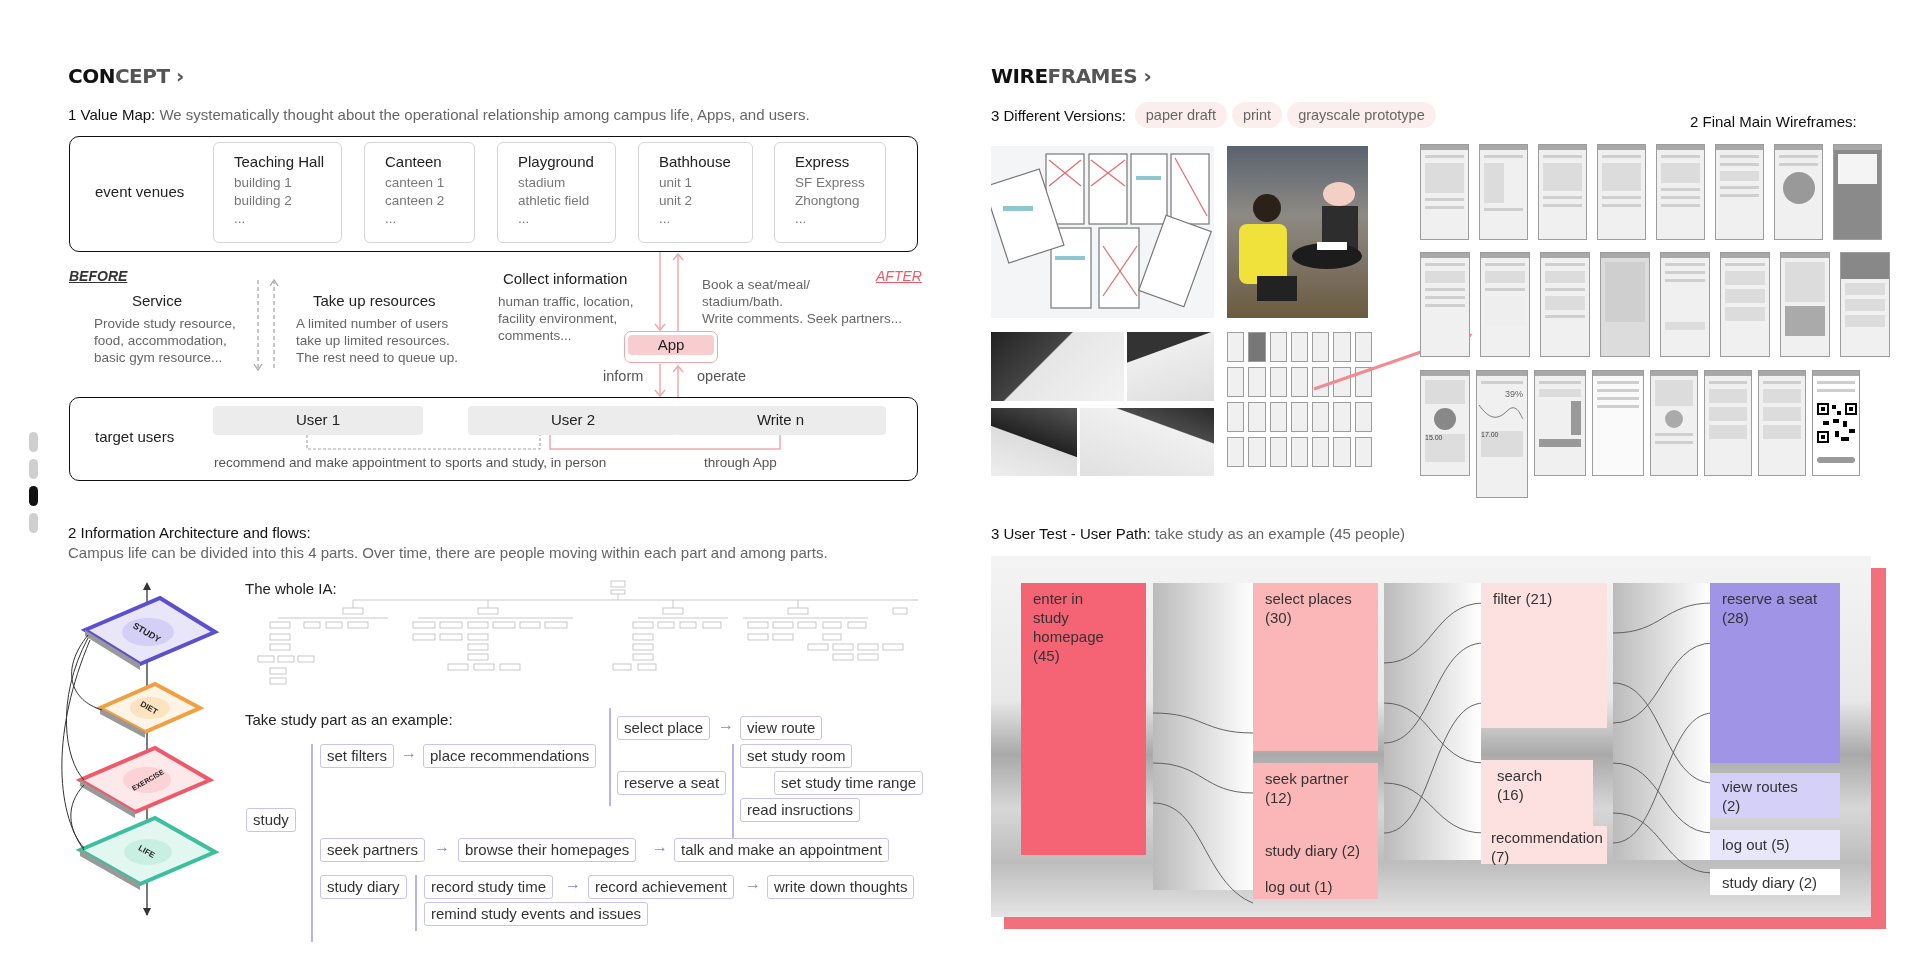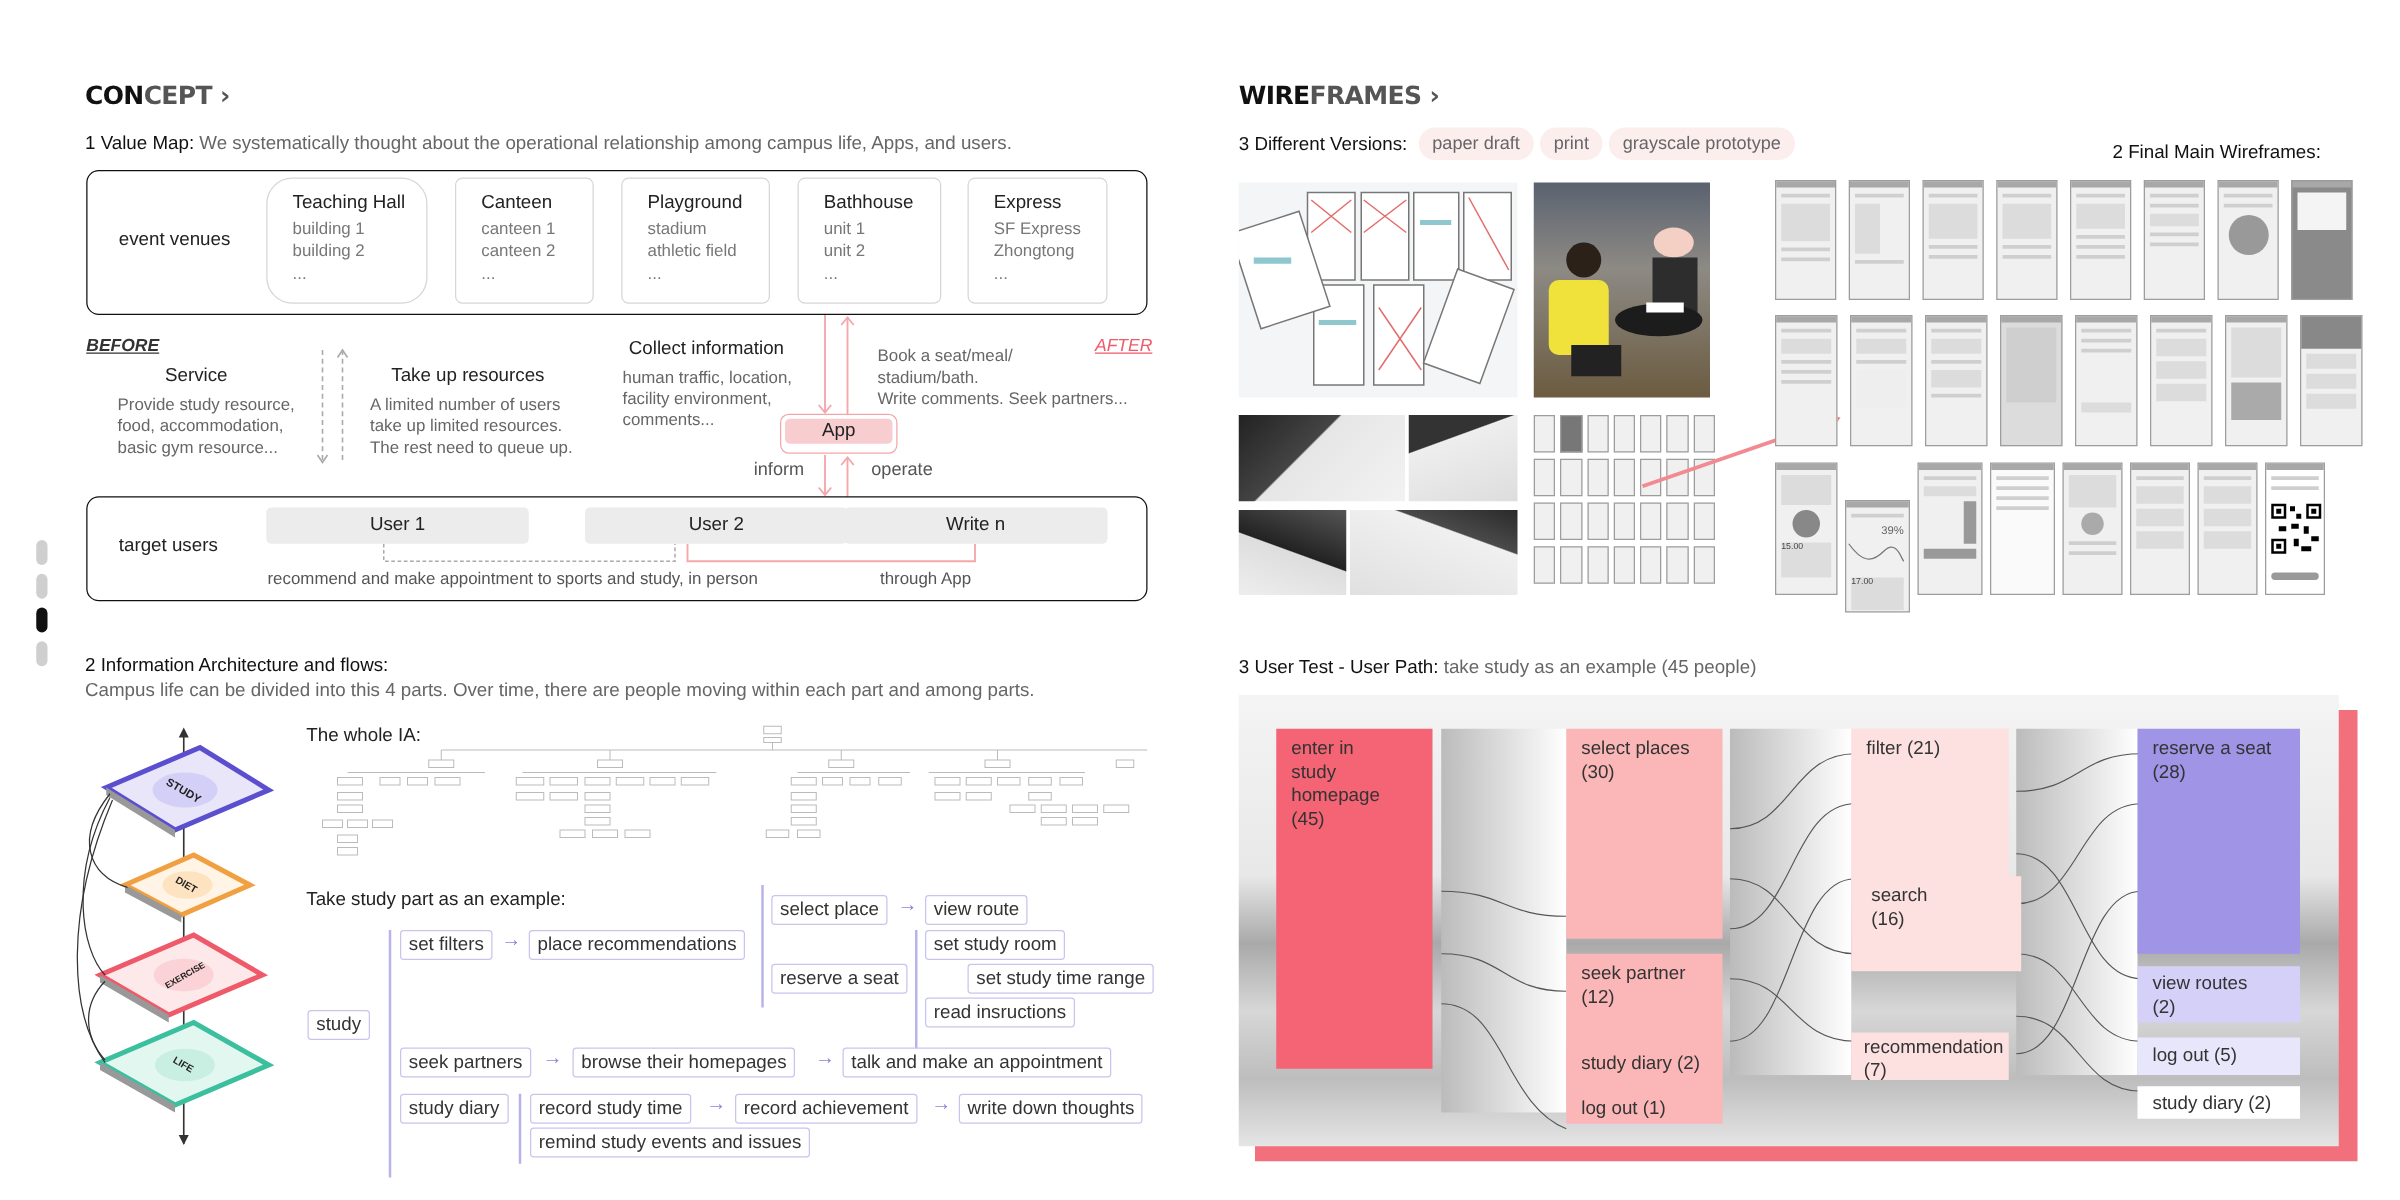"Teaching Hall" div.abs { border-radius: 21px -> none }
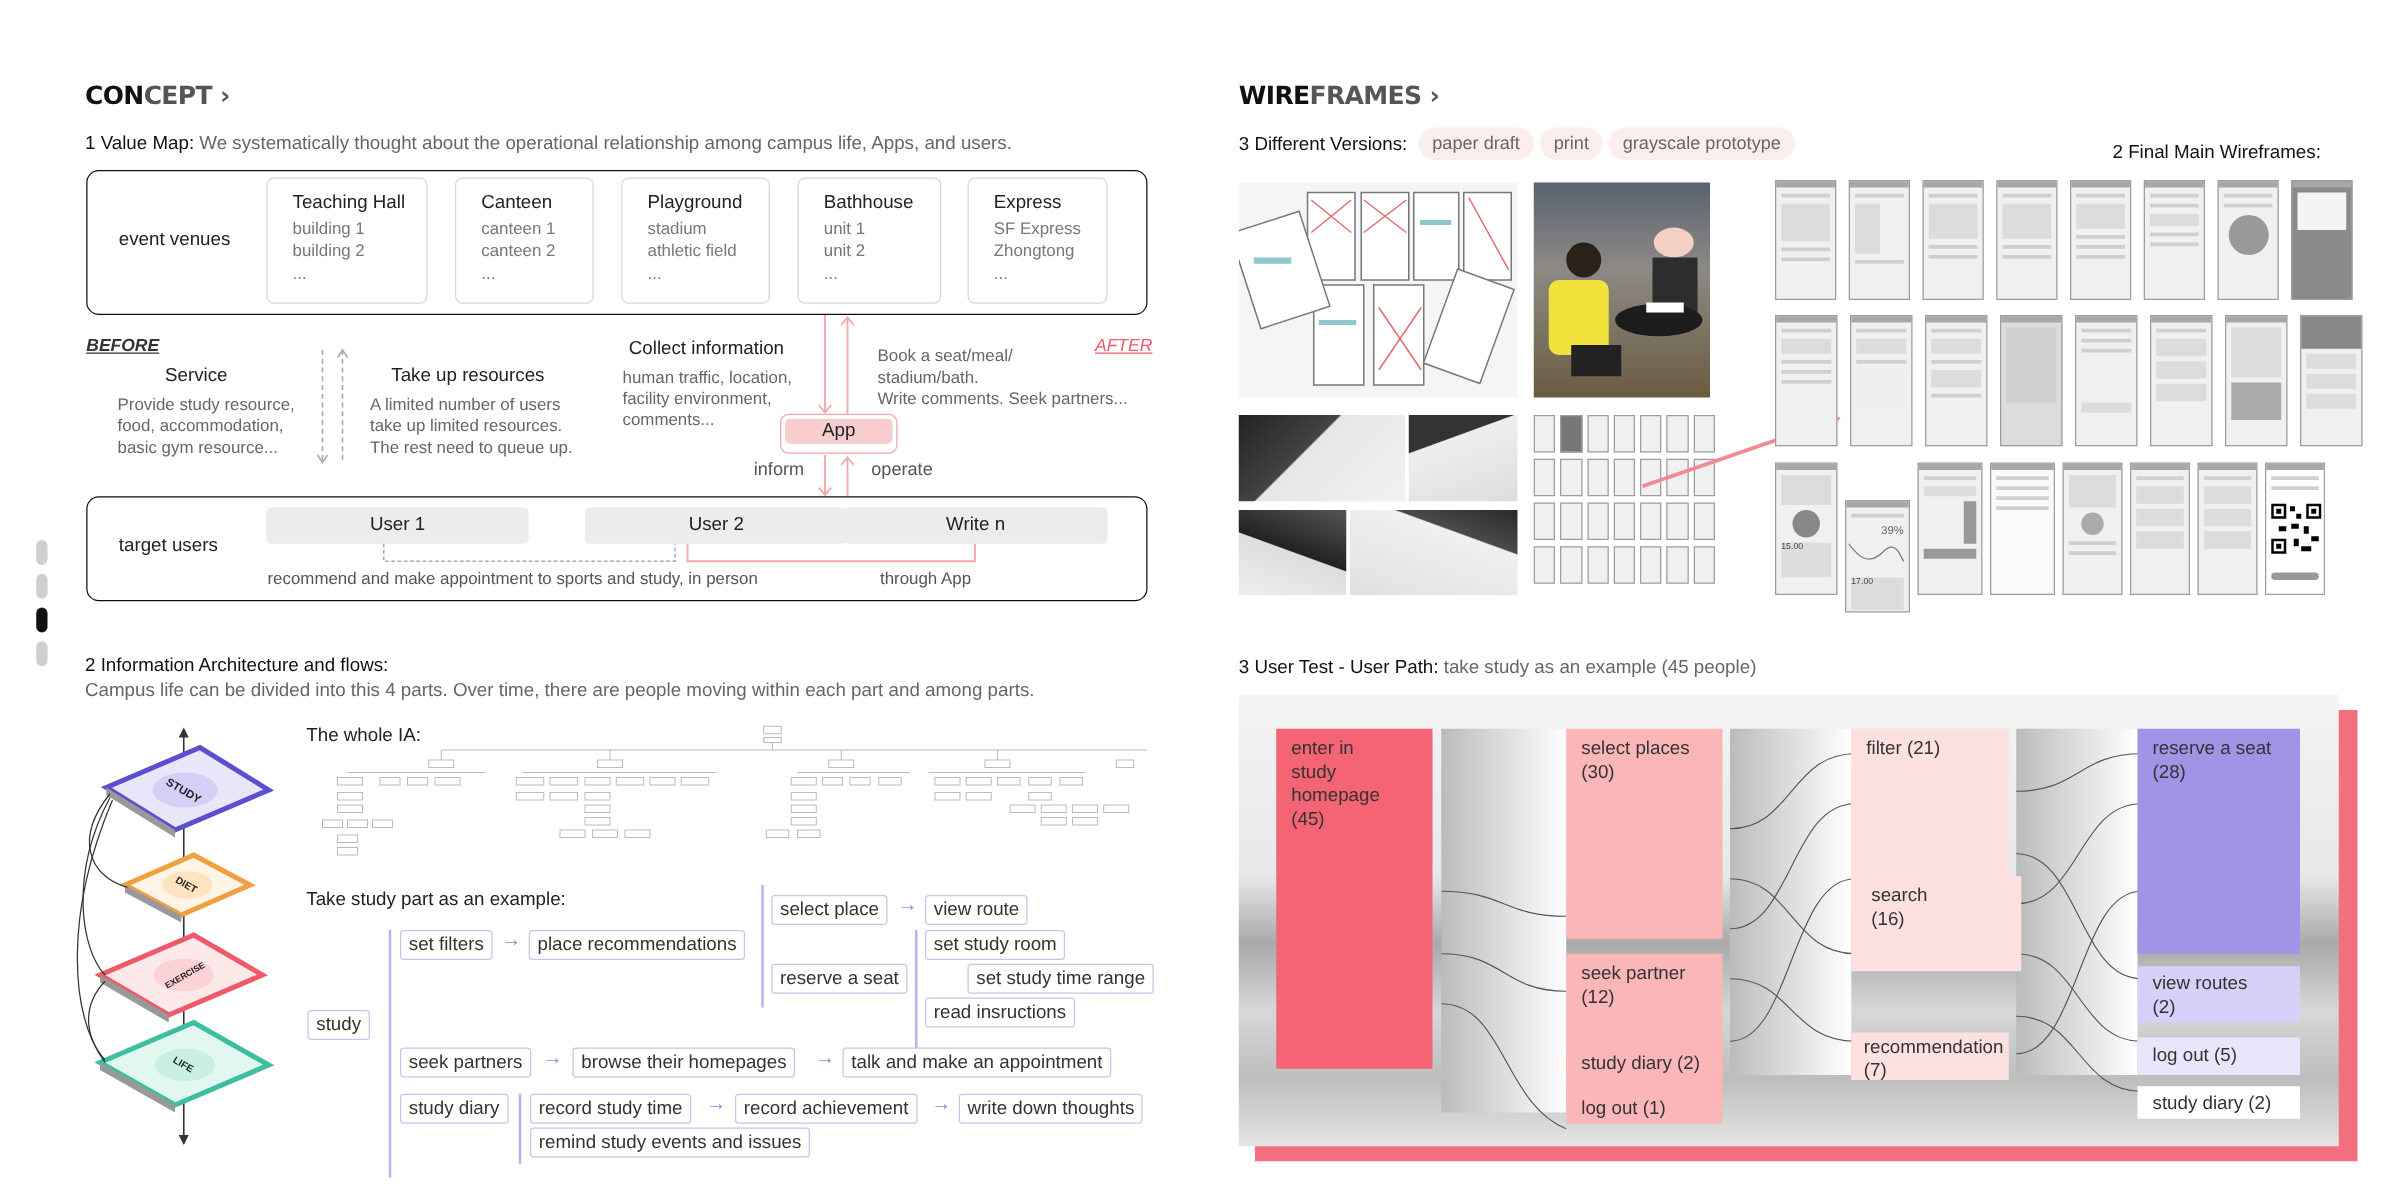"39%" div.phone { height: 90px -> 128px; margin-top: 30px -> none }
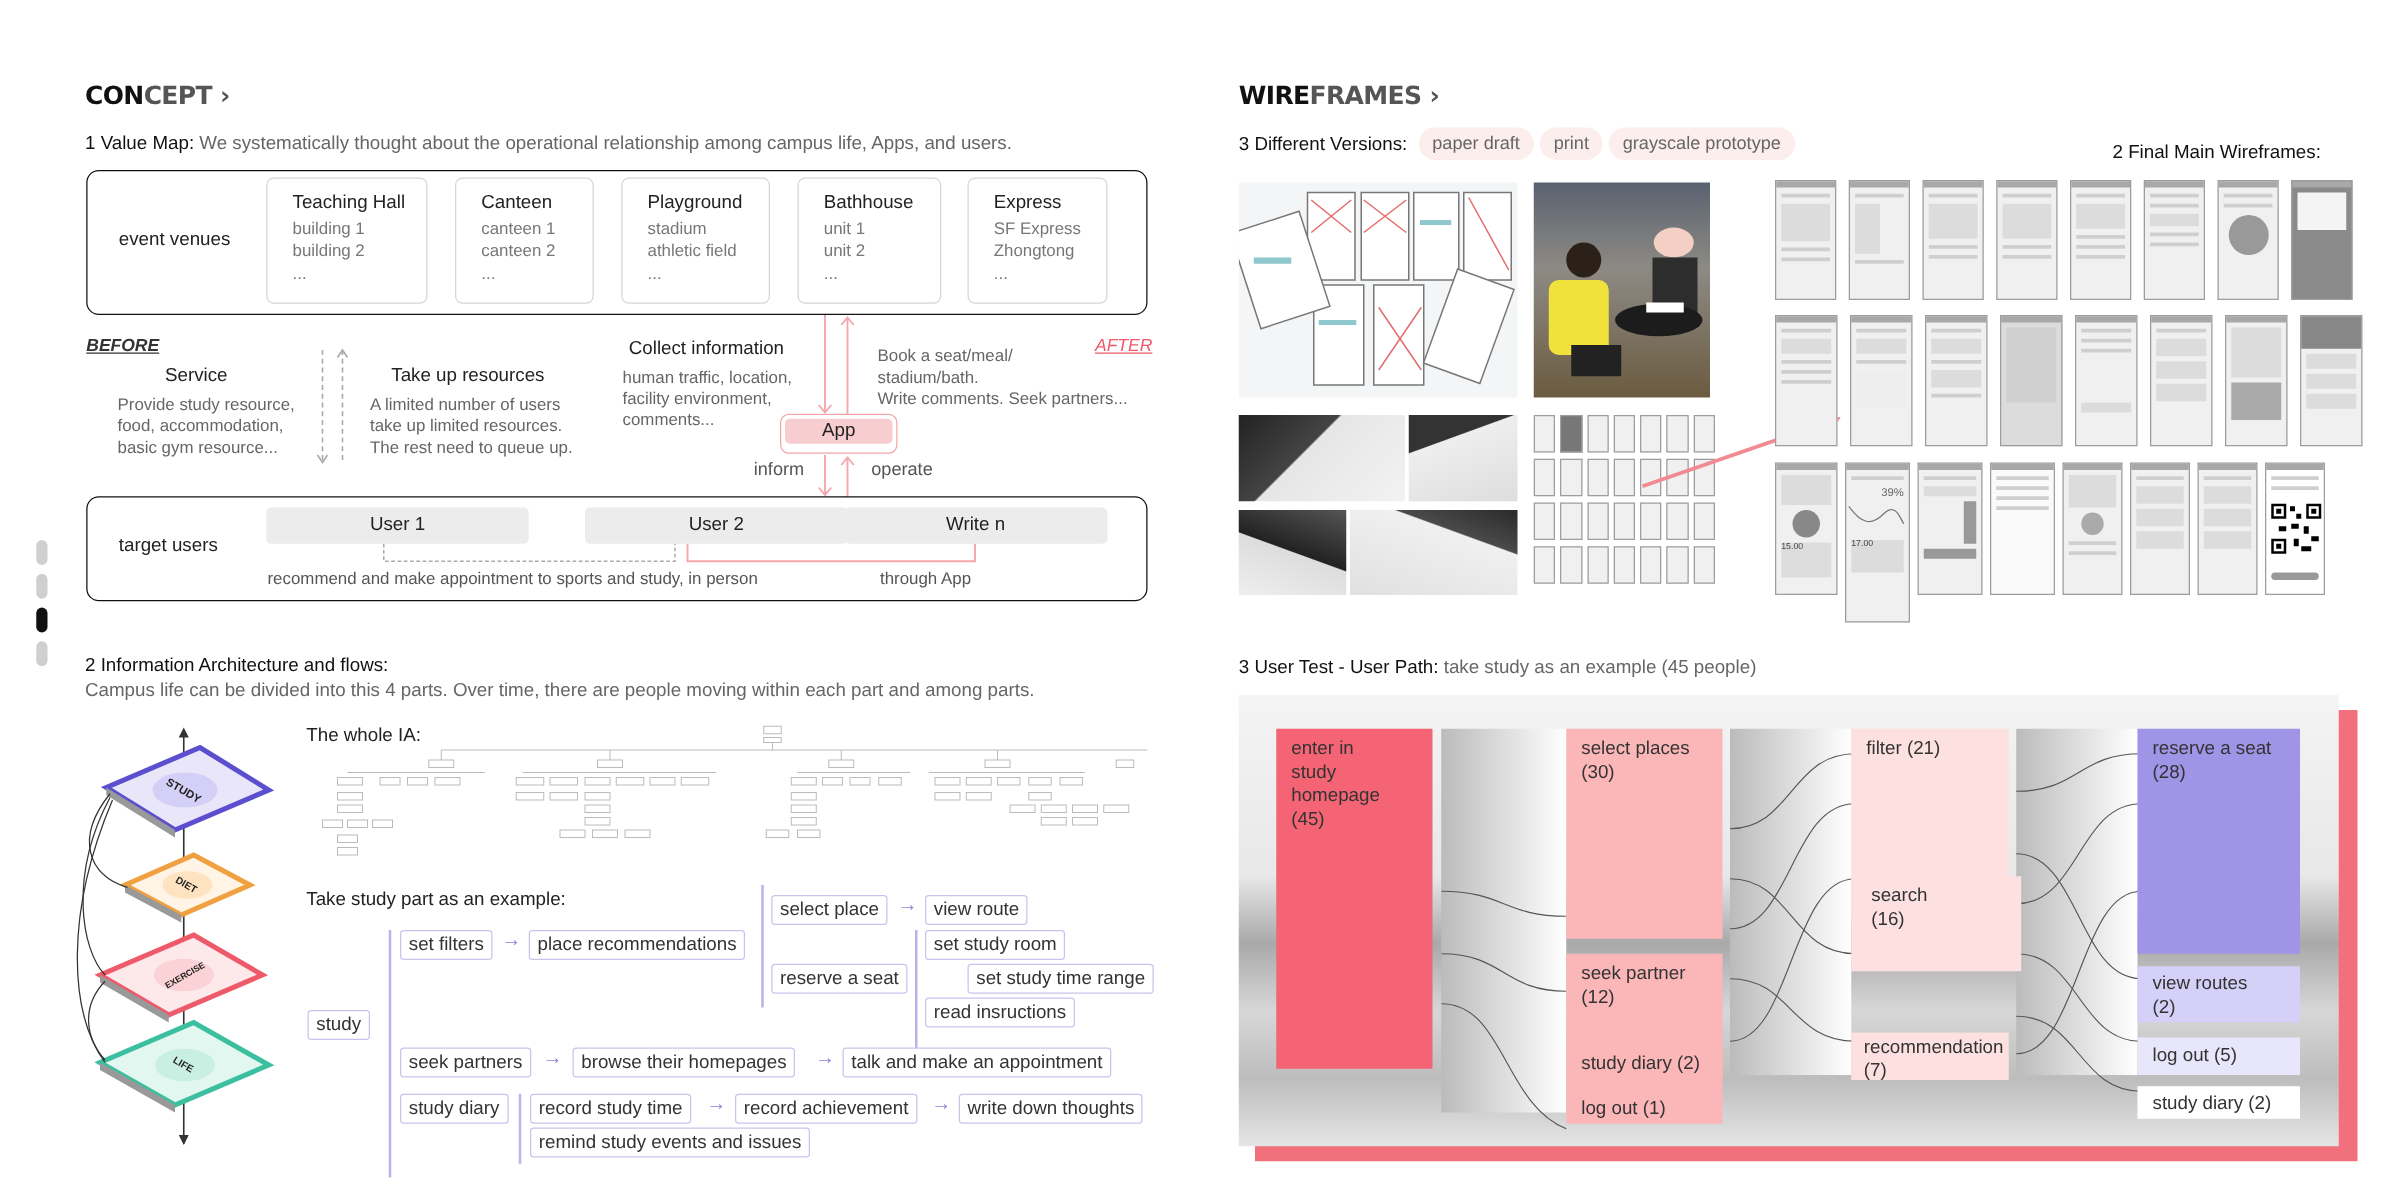"search (16)" div.node { top: 701px -> 760px; width: 136px -> 112px }
